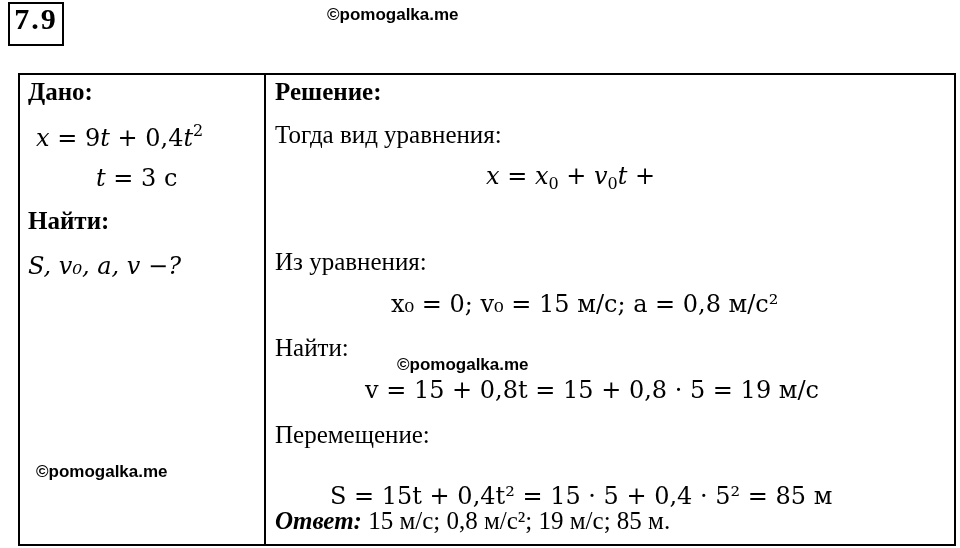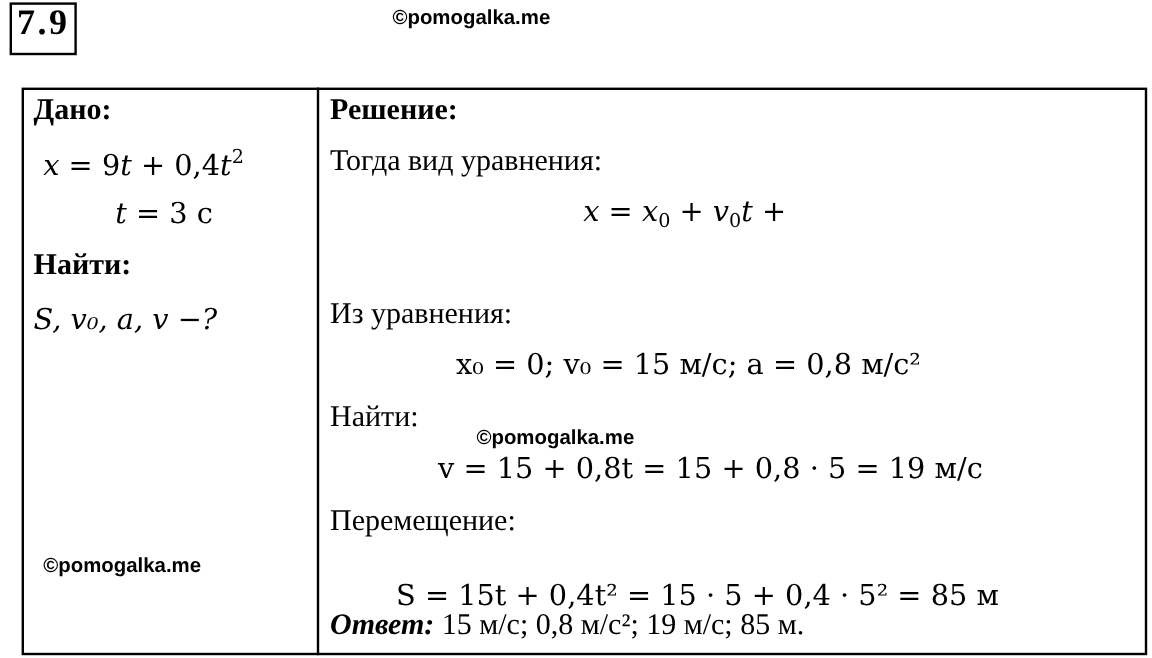"x₀ = 0; v₀ =" div.abs { left: 380px -> 391px }
